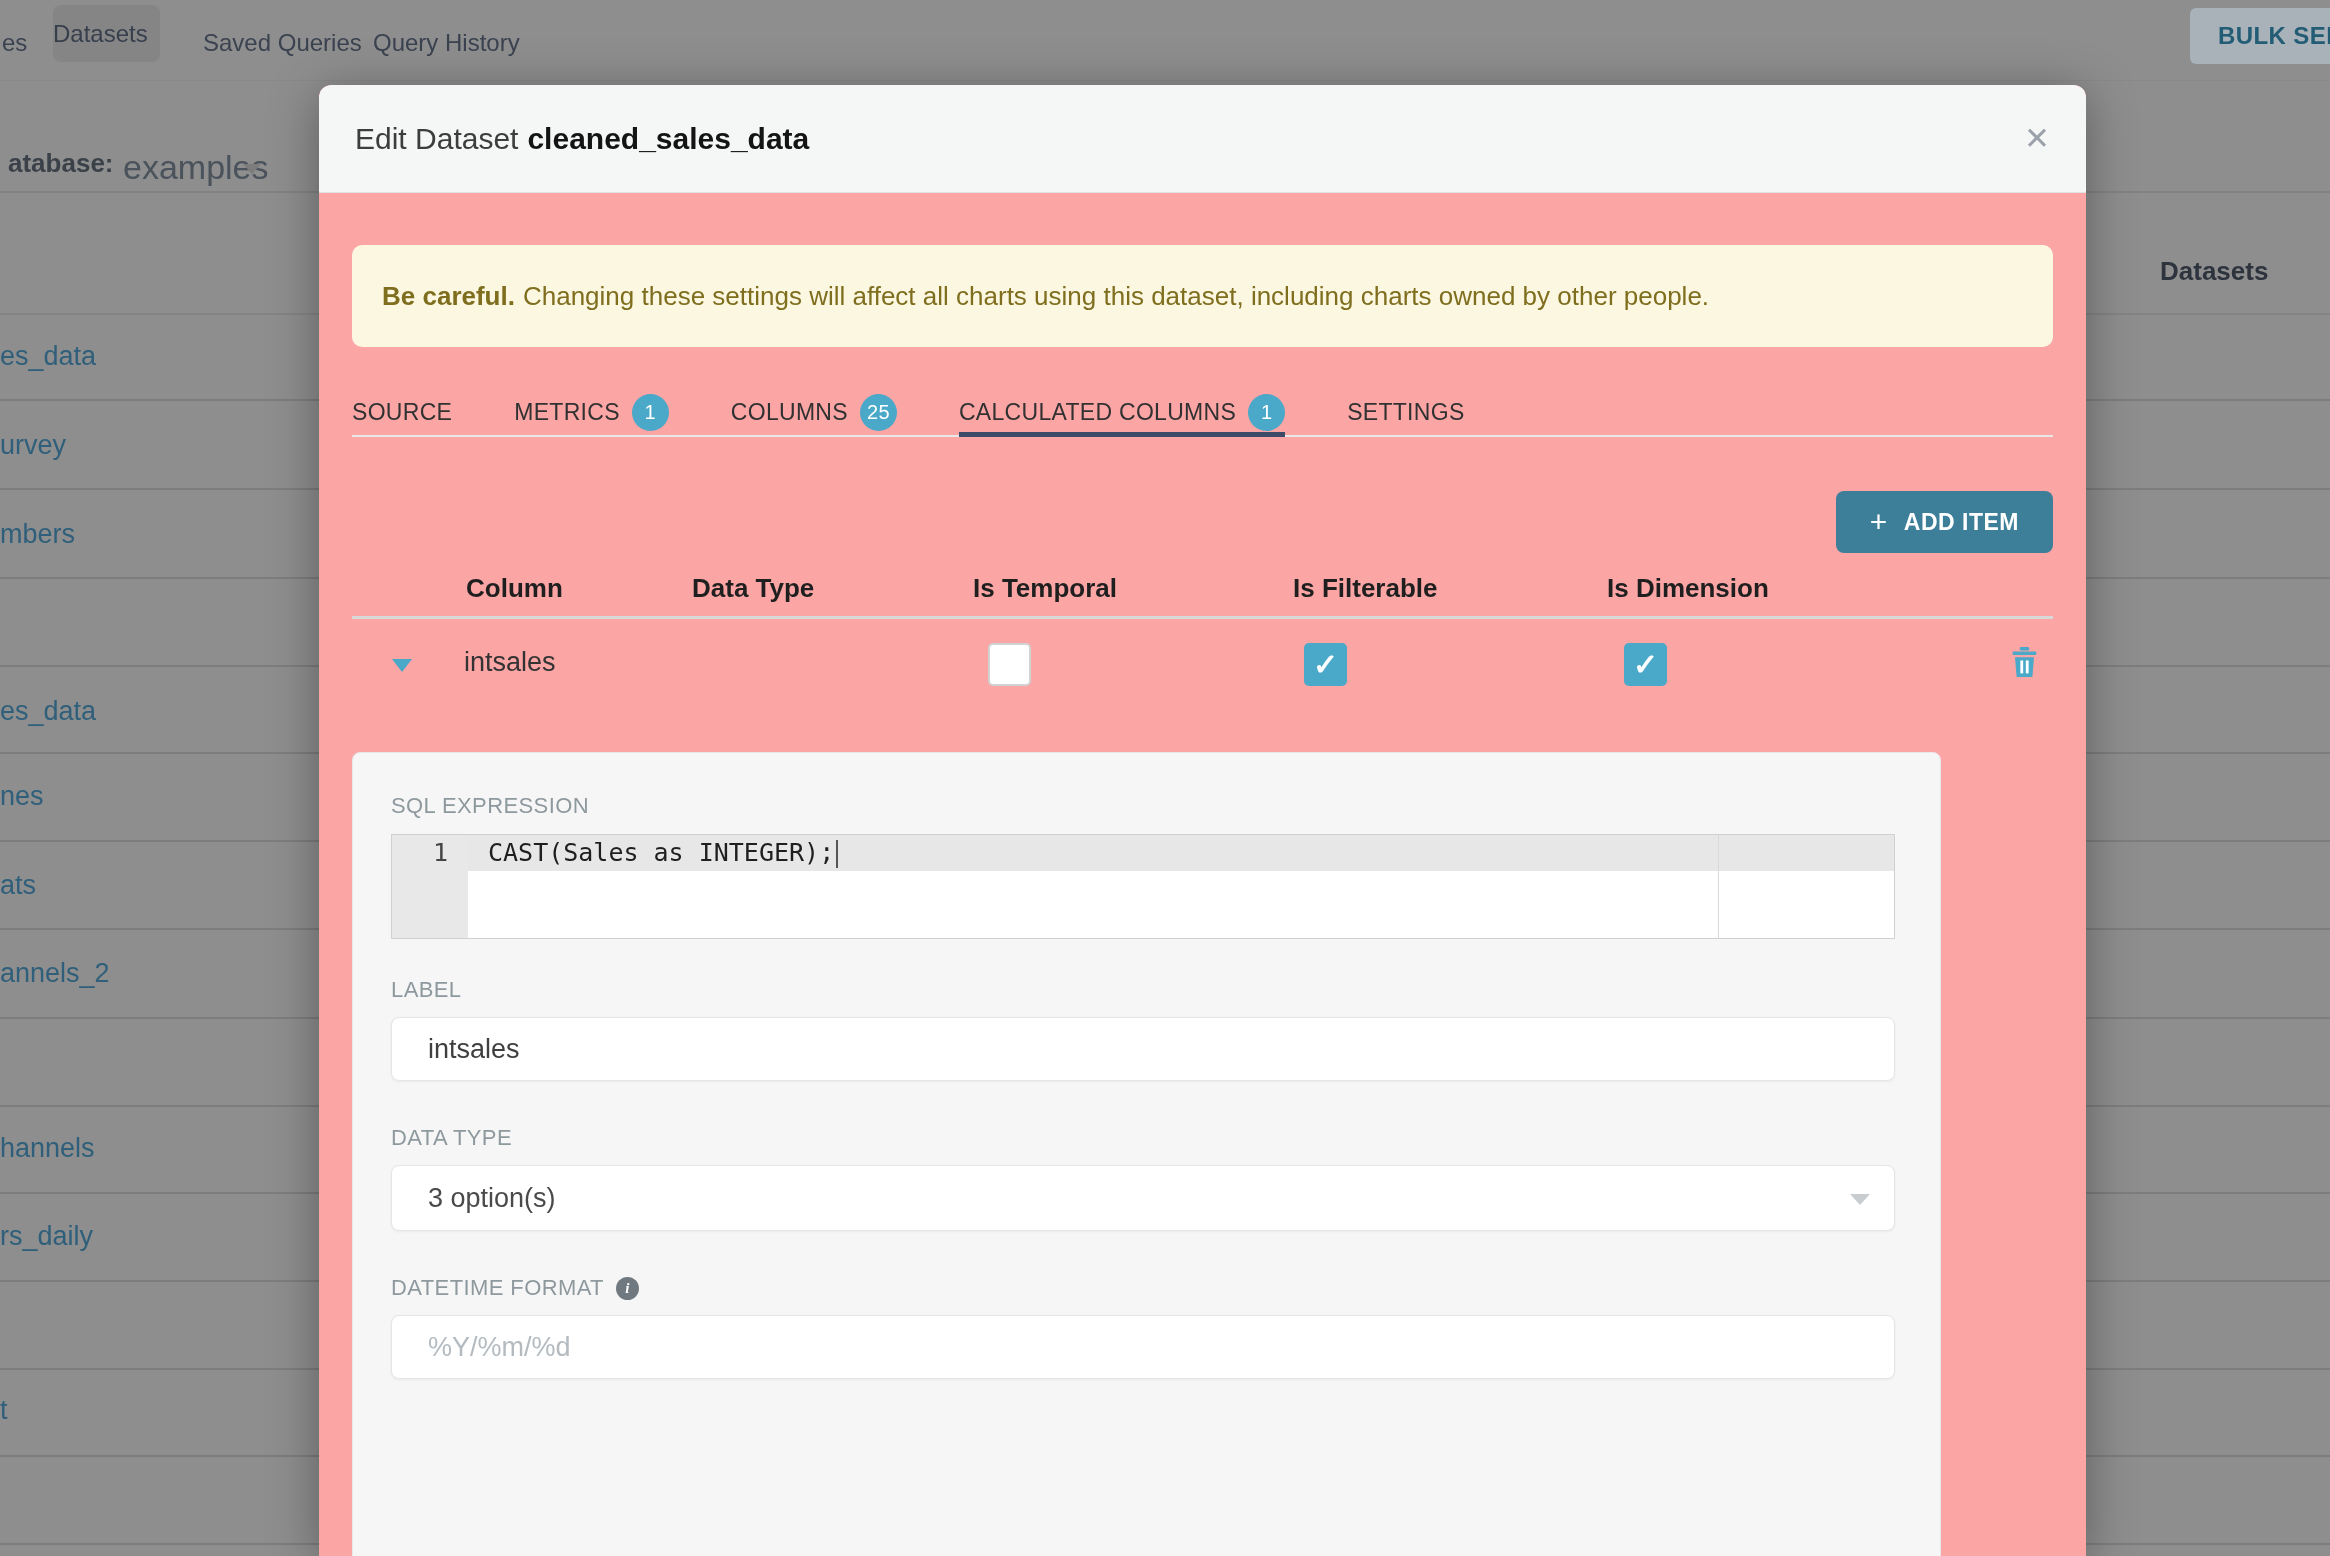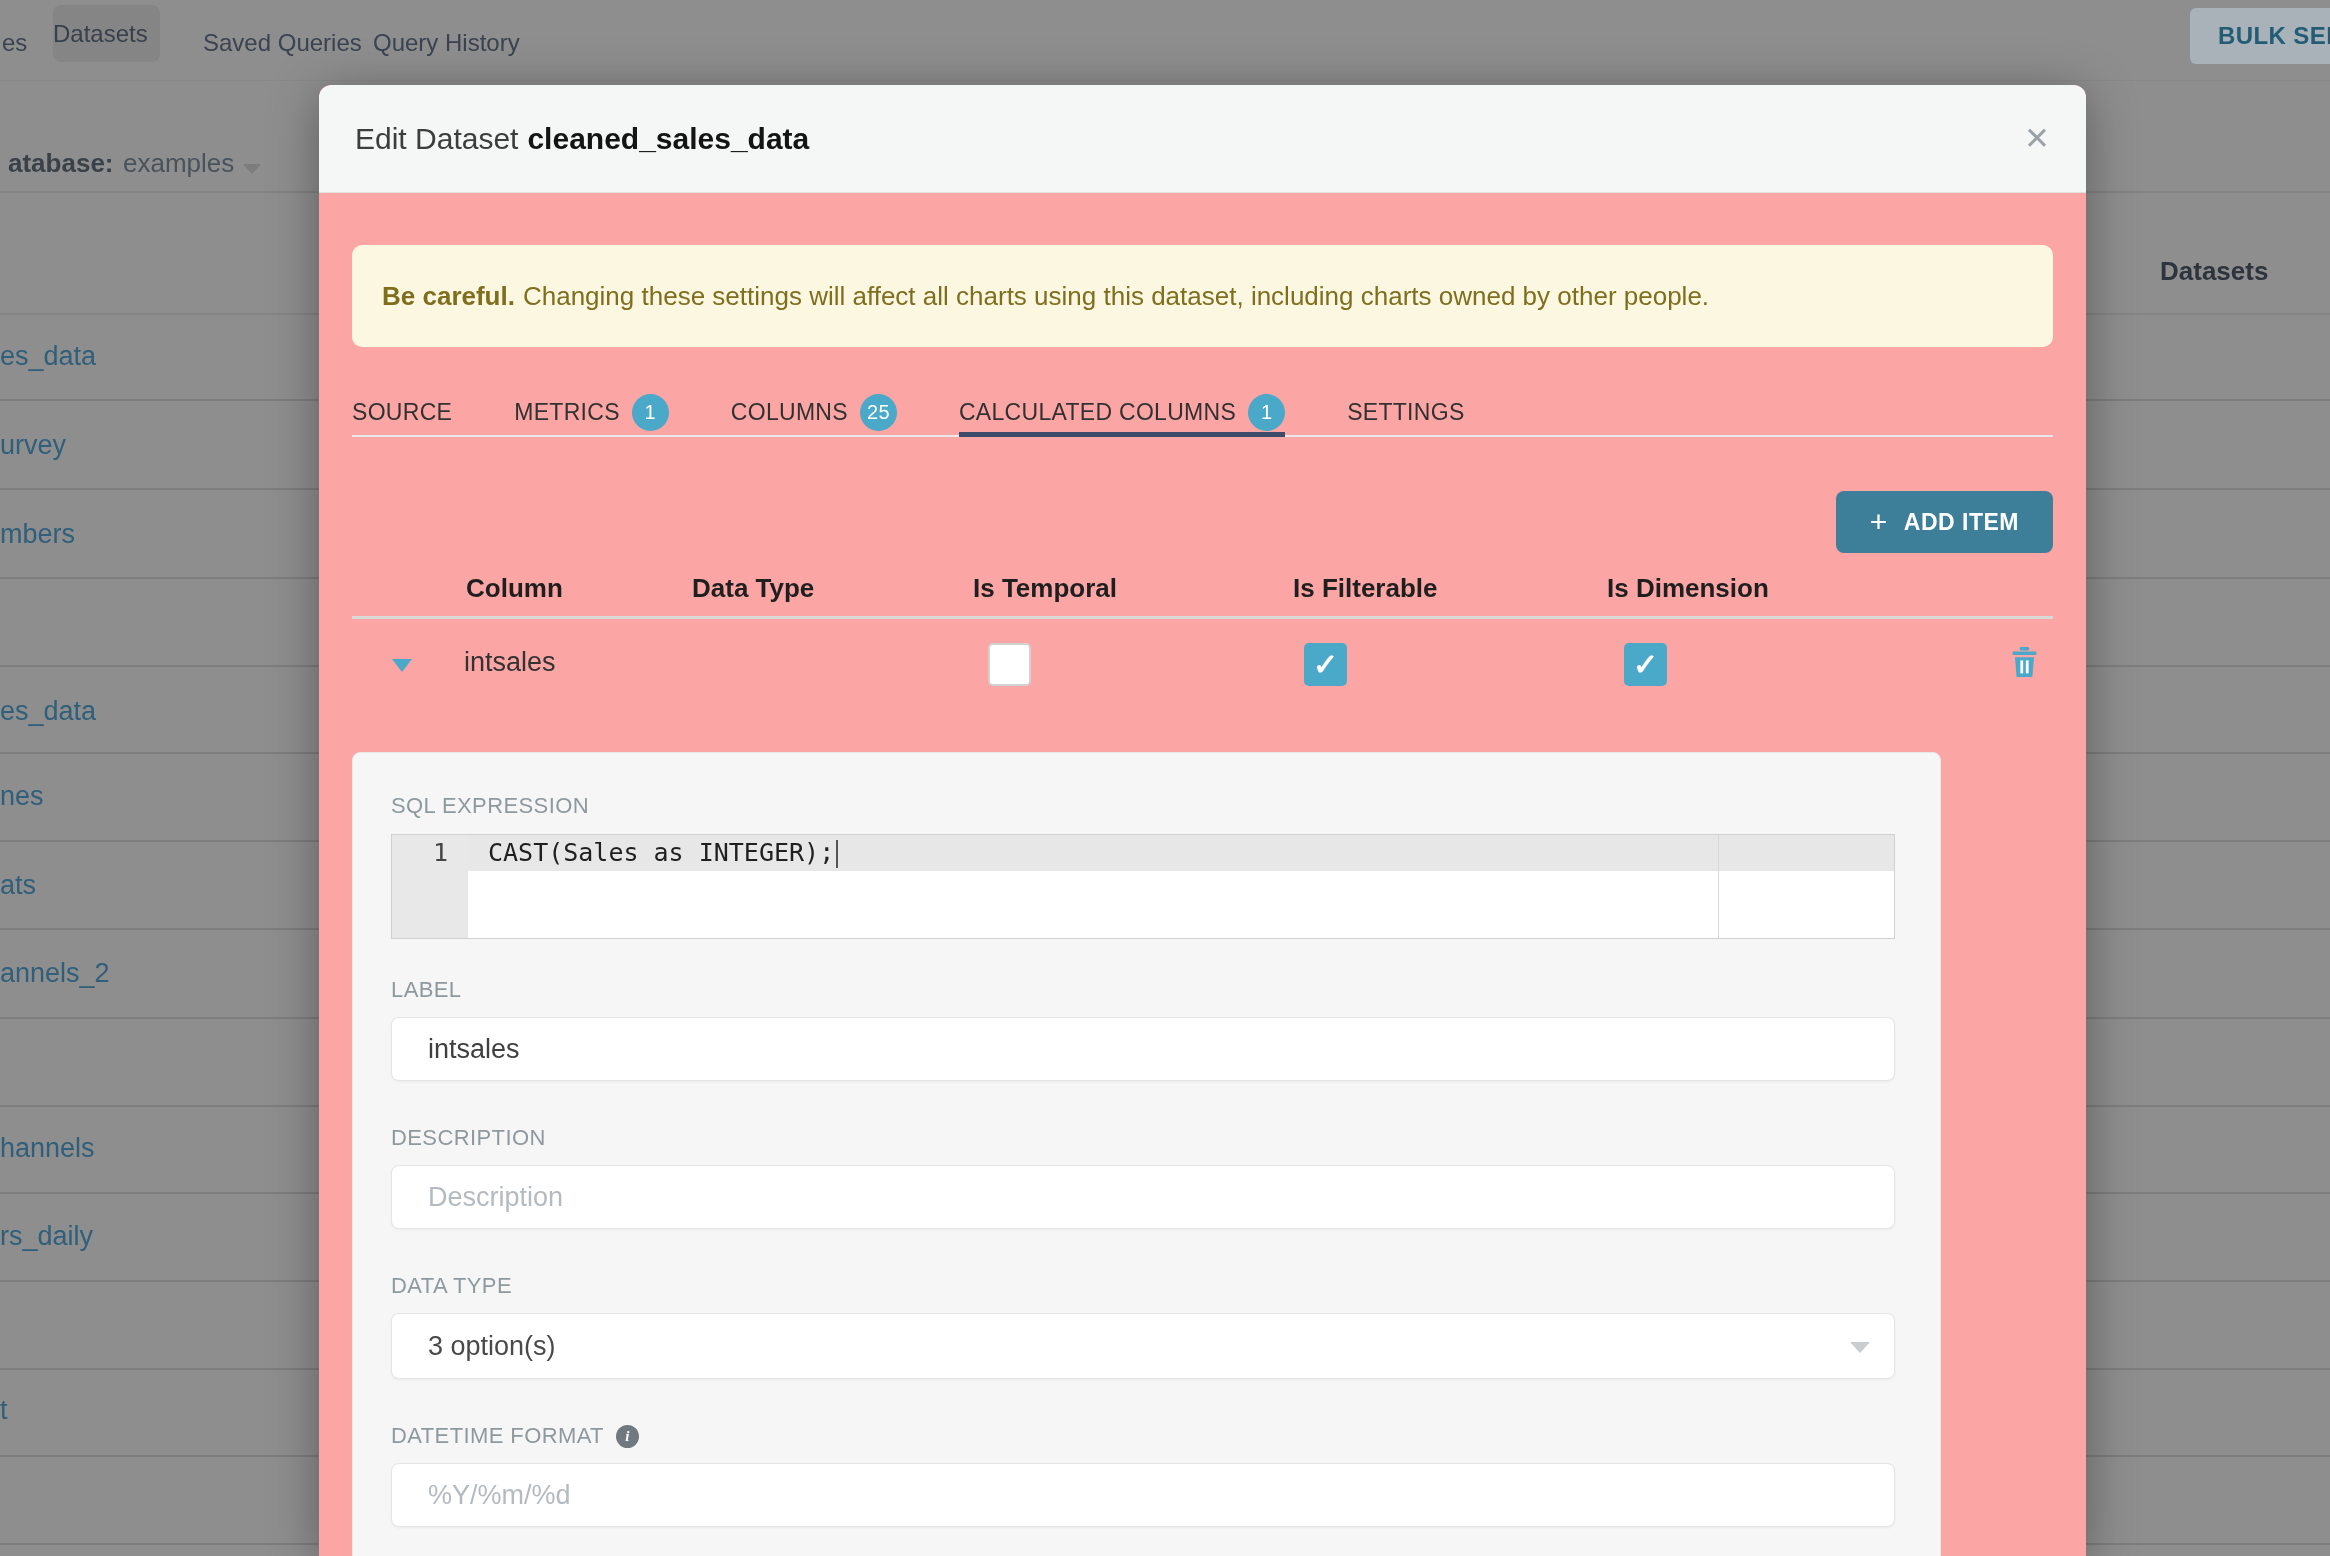"examples" .db-value { font-size: 26px -> 34px }
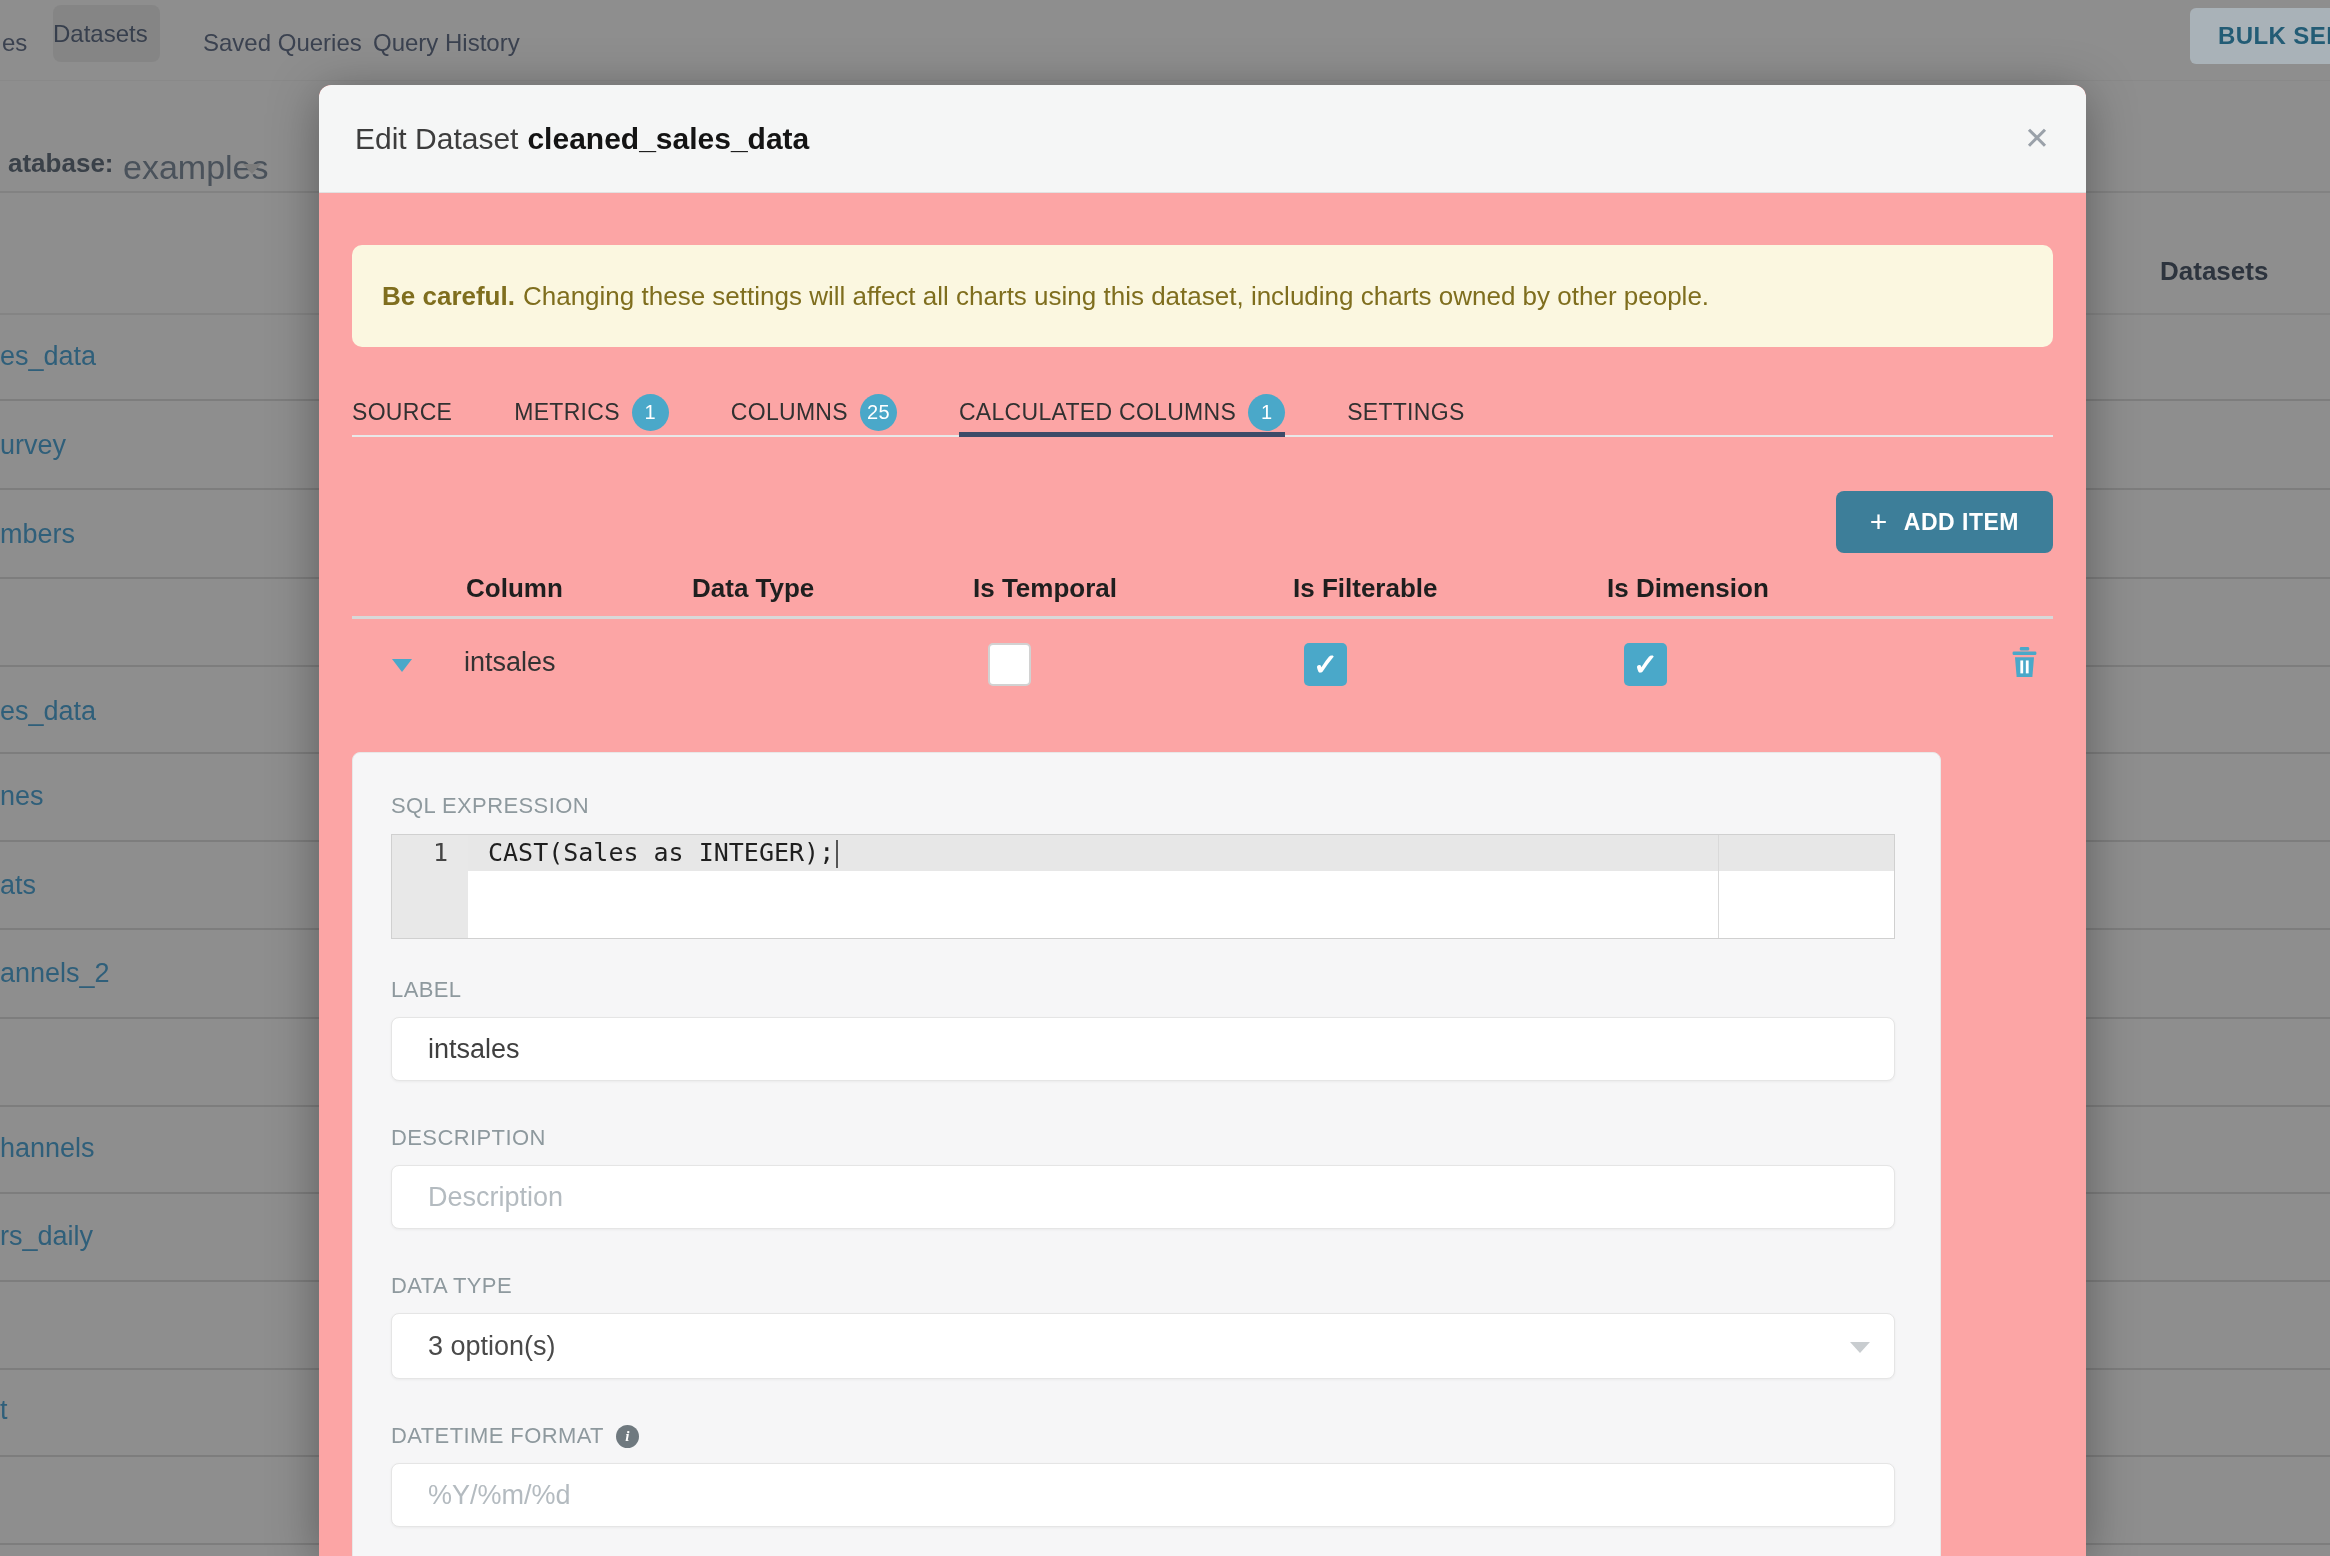"DESCRIPTION" div.f-group { html: <div> <div>DESCRIPTION</div> <input> </div> -> none }
